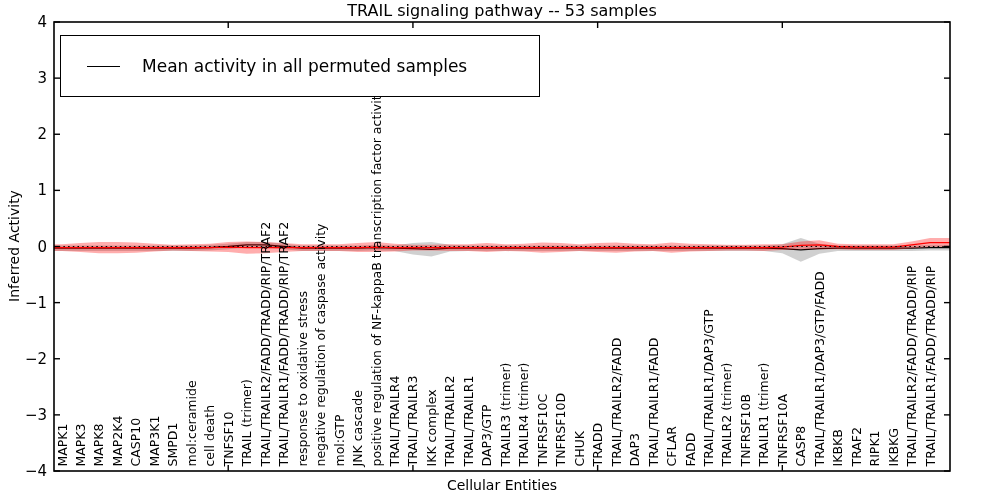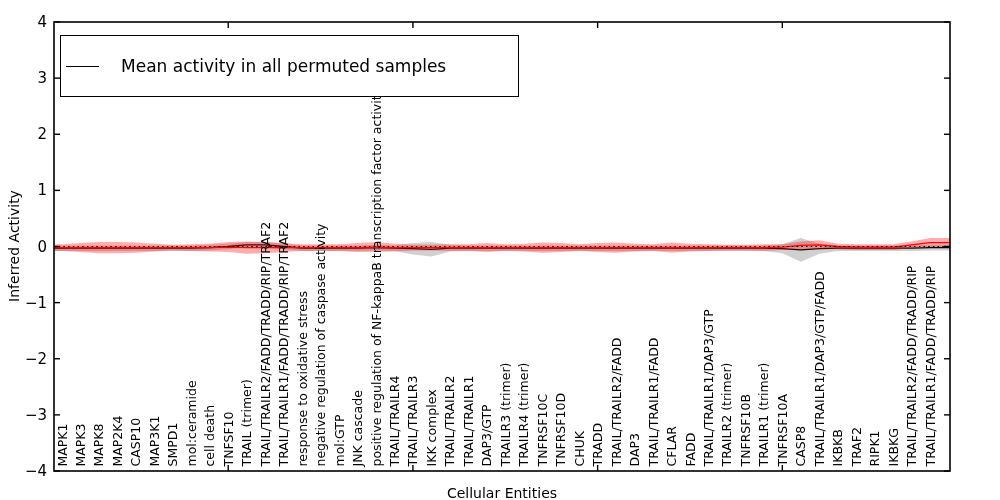"TRAIL signaling pathway -- 53" div.chart-title { html: none -> <div>TRAIL signaling pathway -- 53 samples</div> }
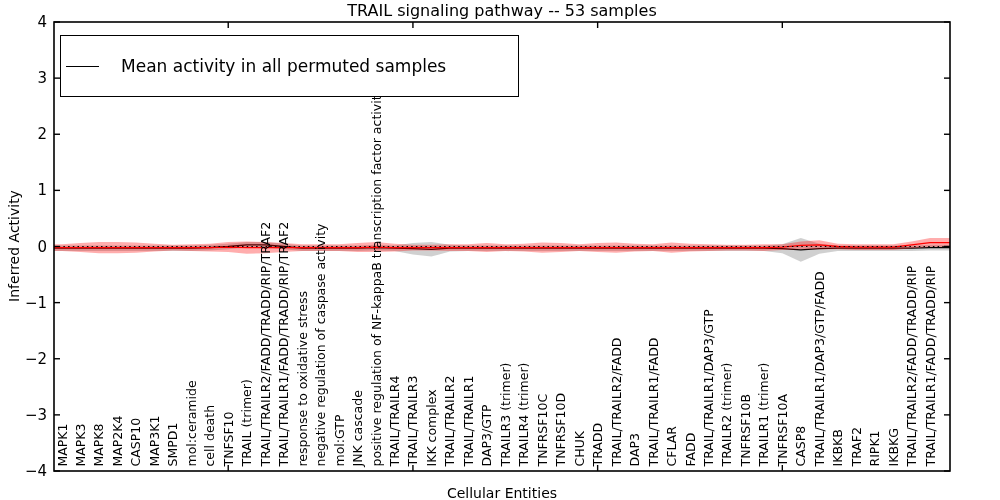"Mean activity in all permuted" .legend { padding-left: 5px -> 26px }
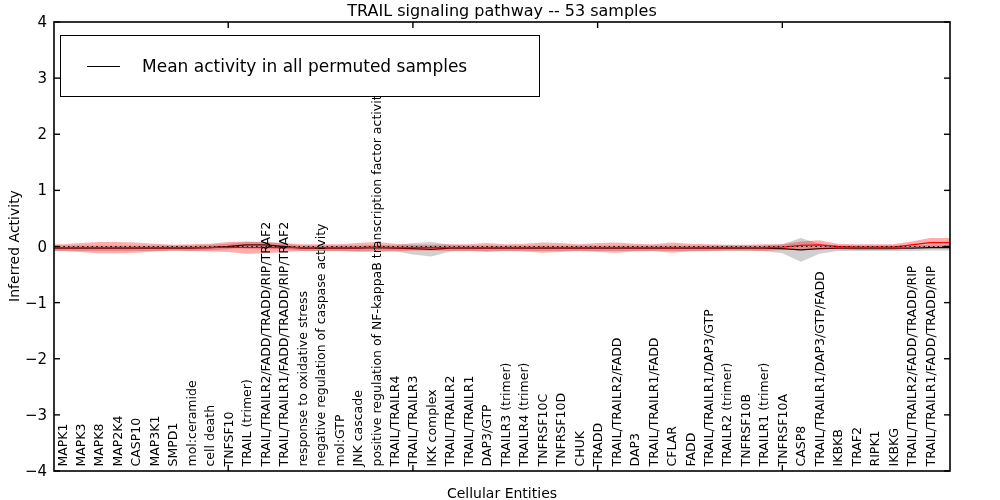"Cellular Entities" .x-label { margin-top: 8px -> none }
